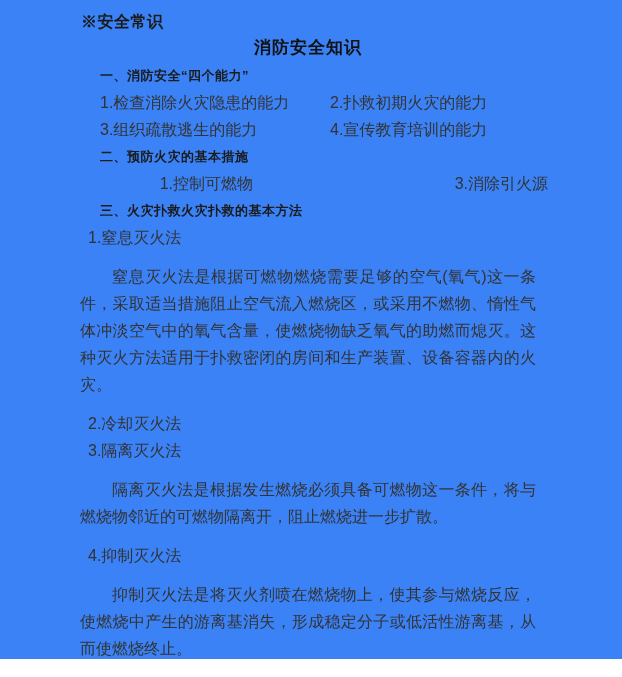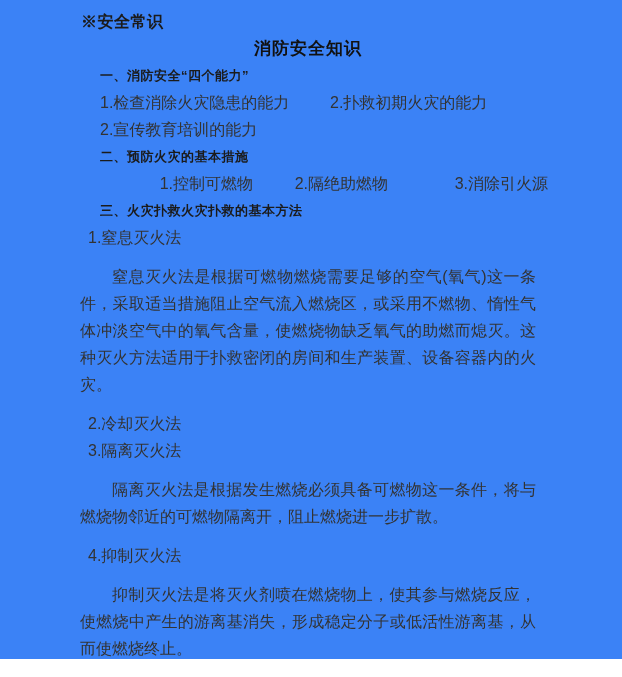"消防安全知识" .doc-title { font-family: Liberation Serif, serif -> Liberation Mono, monospace }
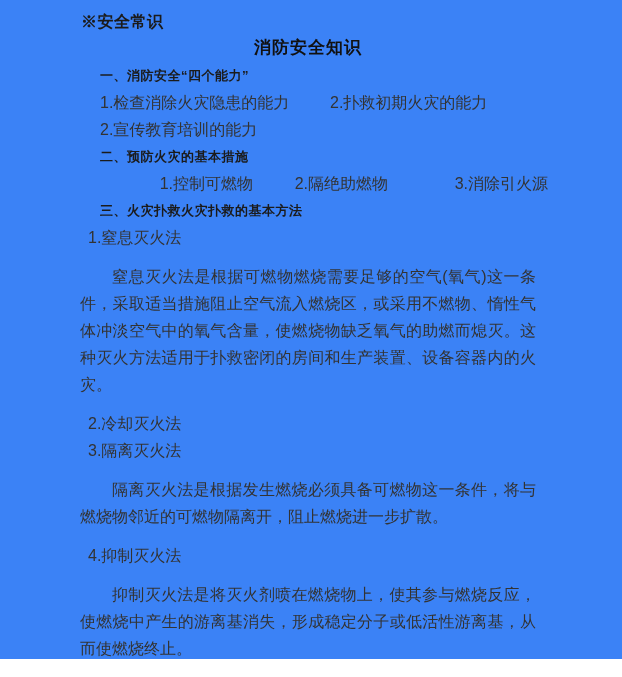"3.组织疏散逃生的能力" span.col-a { html: none -> <span>3.组织疏散逃生的能力</span> }
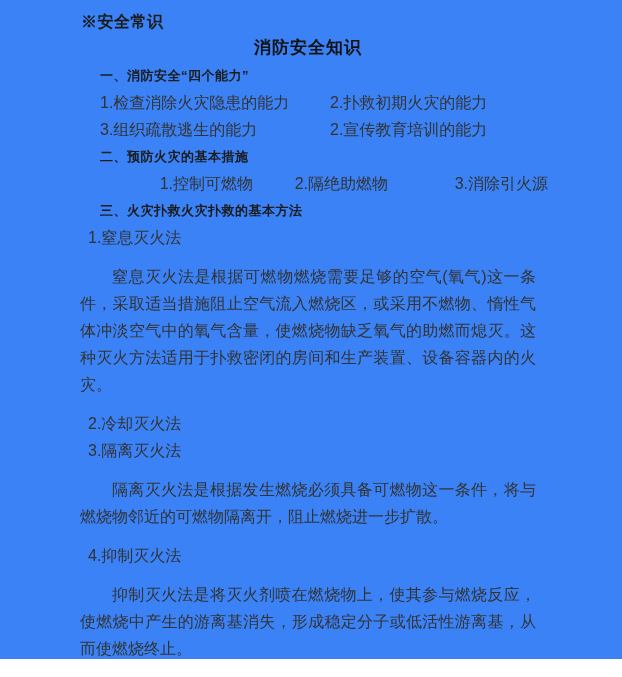"2.宣传教育培训的能力" span.col-b { text: 2 -> 4 }
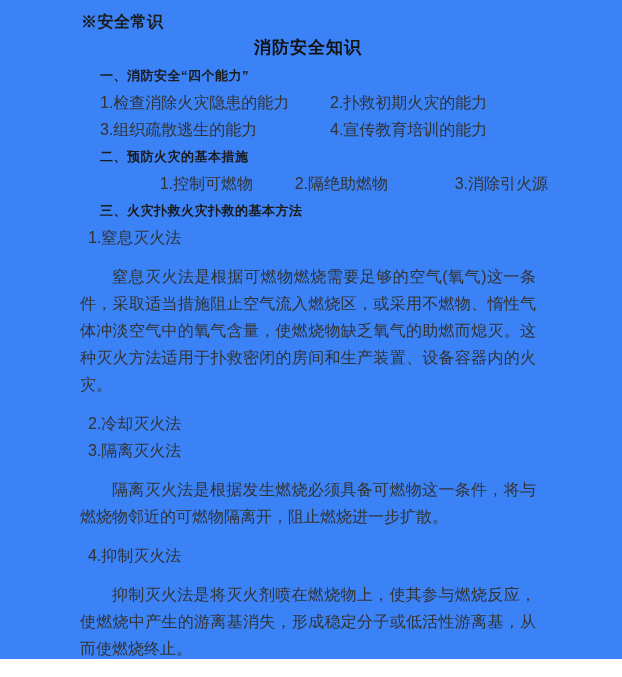"2.隔绝助燃物" span.m2 { html: <span>2.隔绝助燃物</span> -> none }
